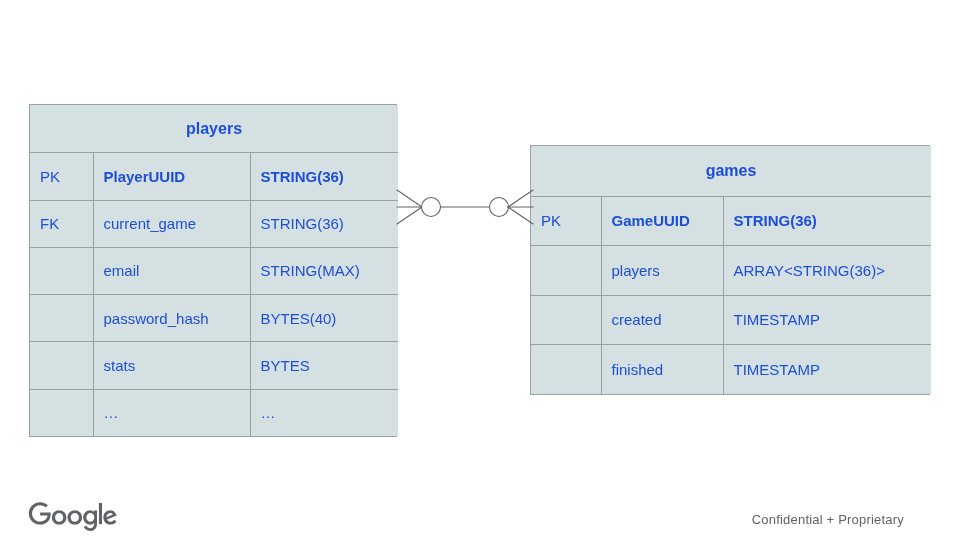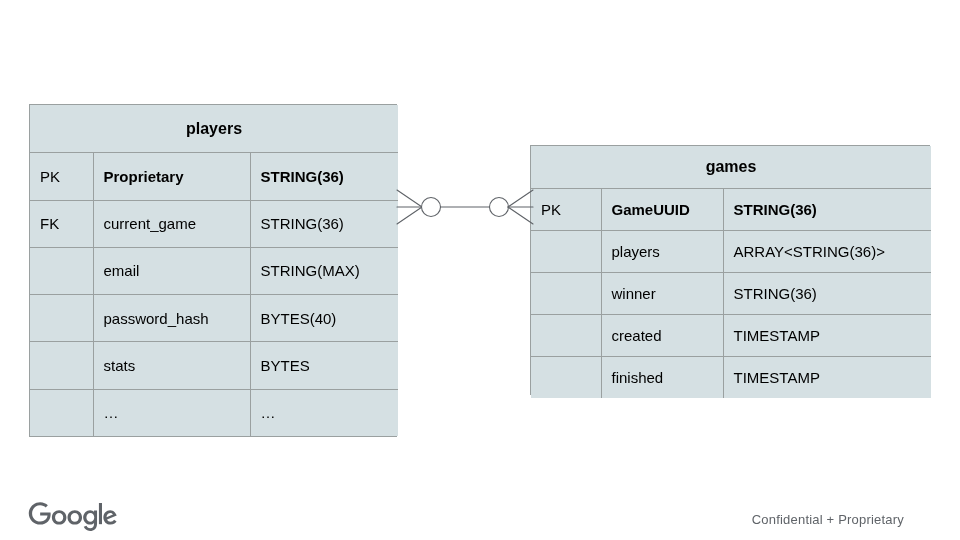"players" .entity td { color: #000000 -> #1d4ed8 }
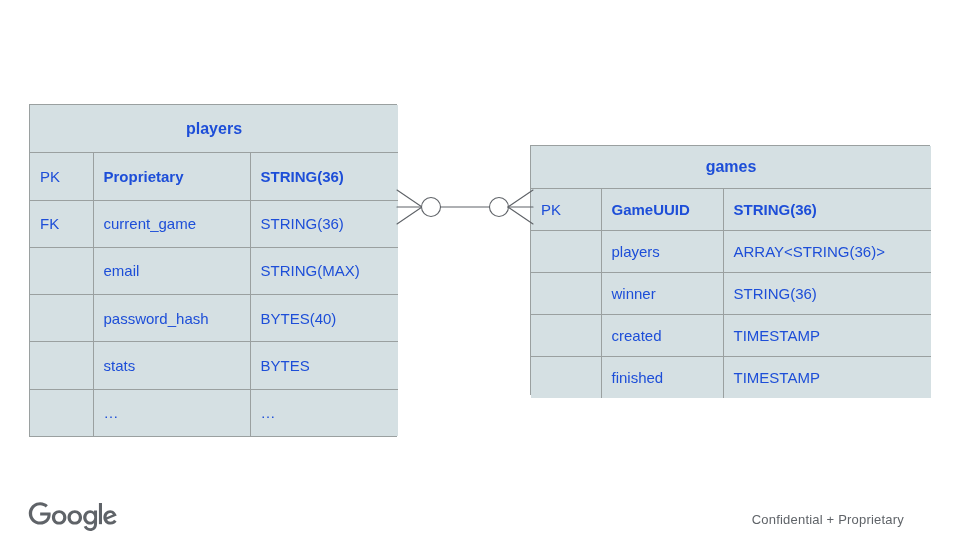"Proprietary" td.name-cell { text: Proprietary -> PlayerUUID }
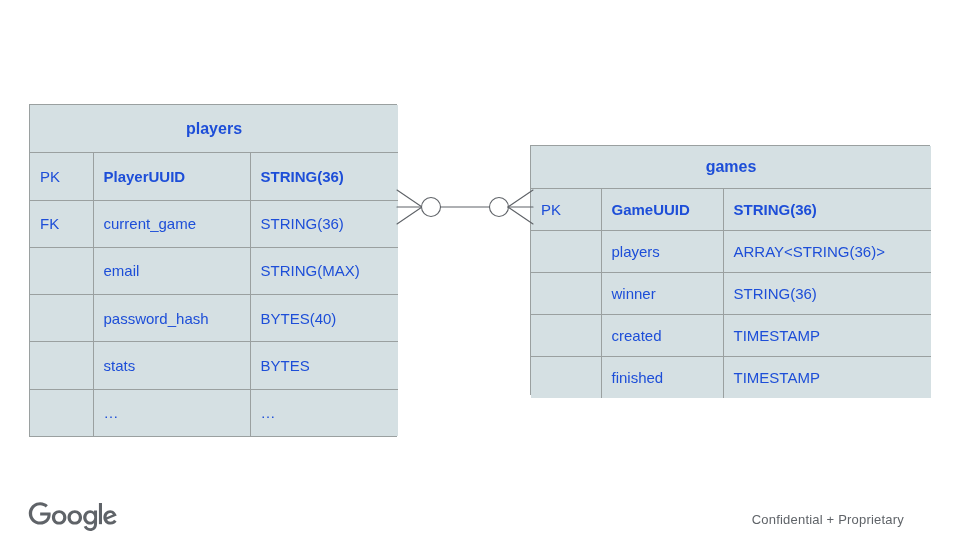"winner" tr.field-row { html: <tr> <td></td> <td>winner</td> <td>STRING(36)</td> </tr> -> none }
